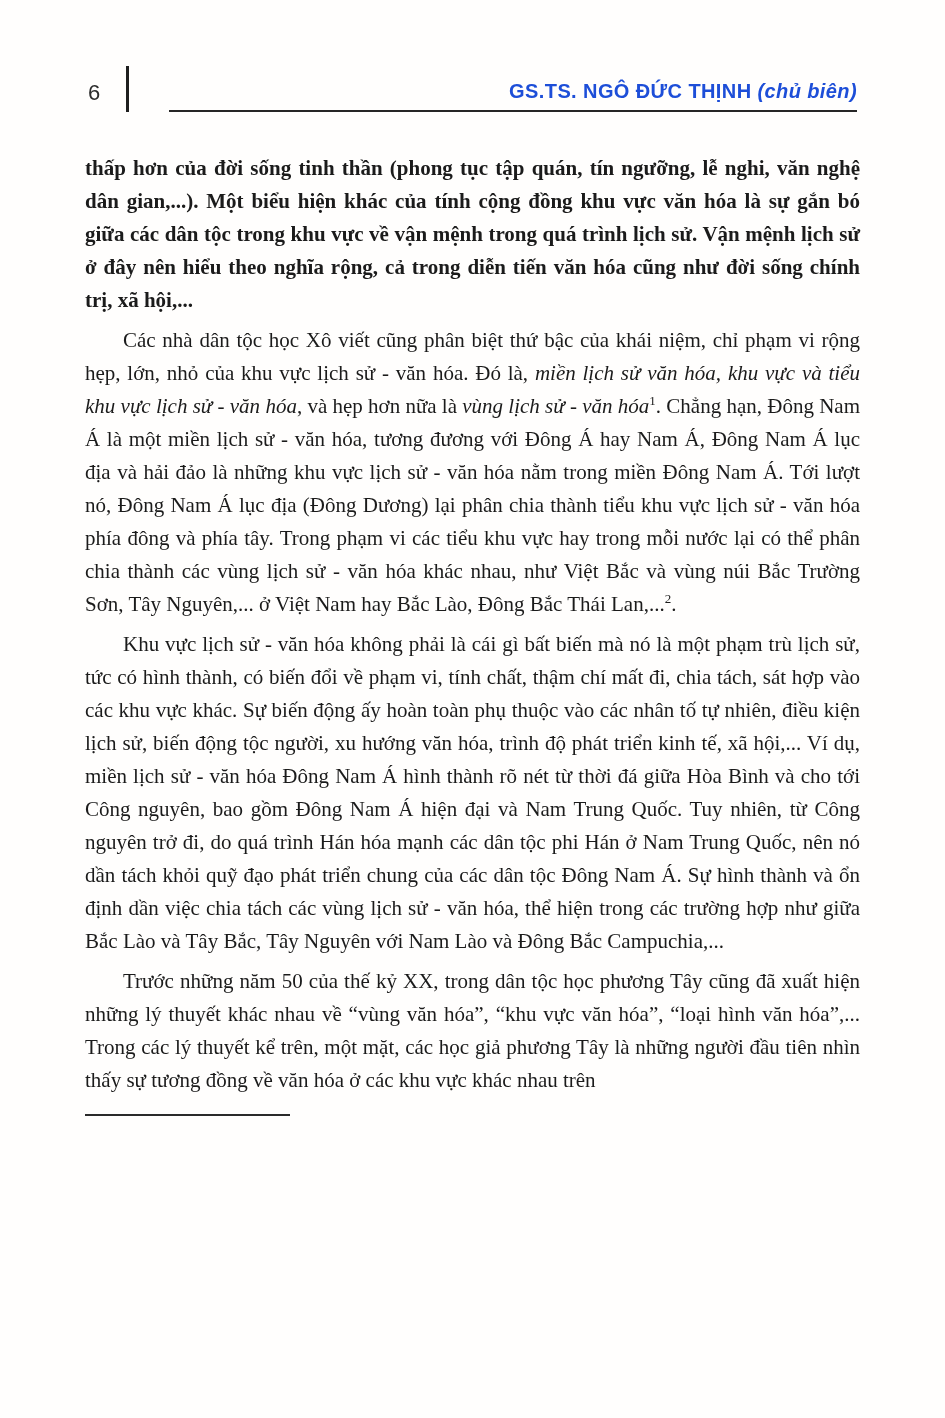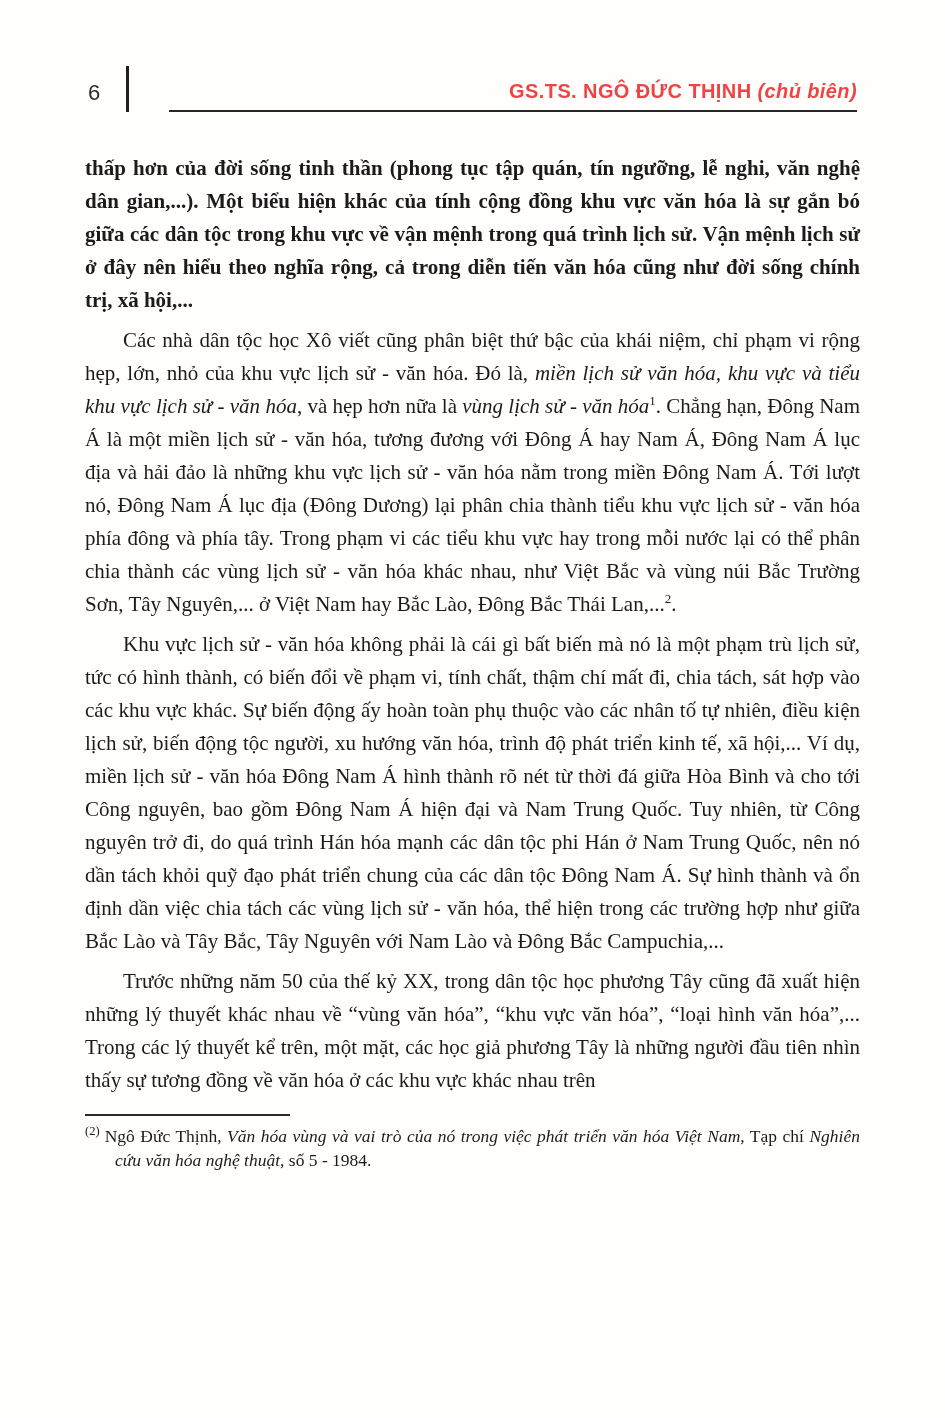"GS.TS. NGÔ ĐỨC THỊNH (chủ" .header-title { color: #ef4444 -> #1d4ed8 }
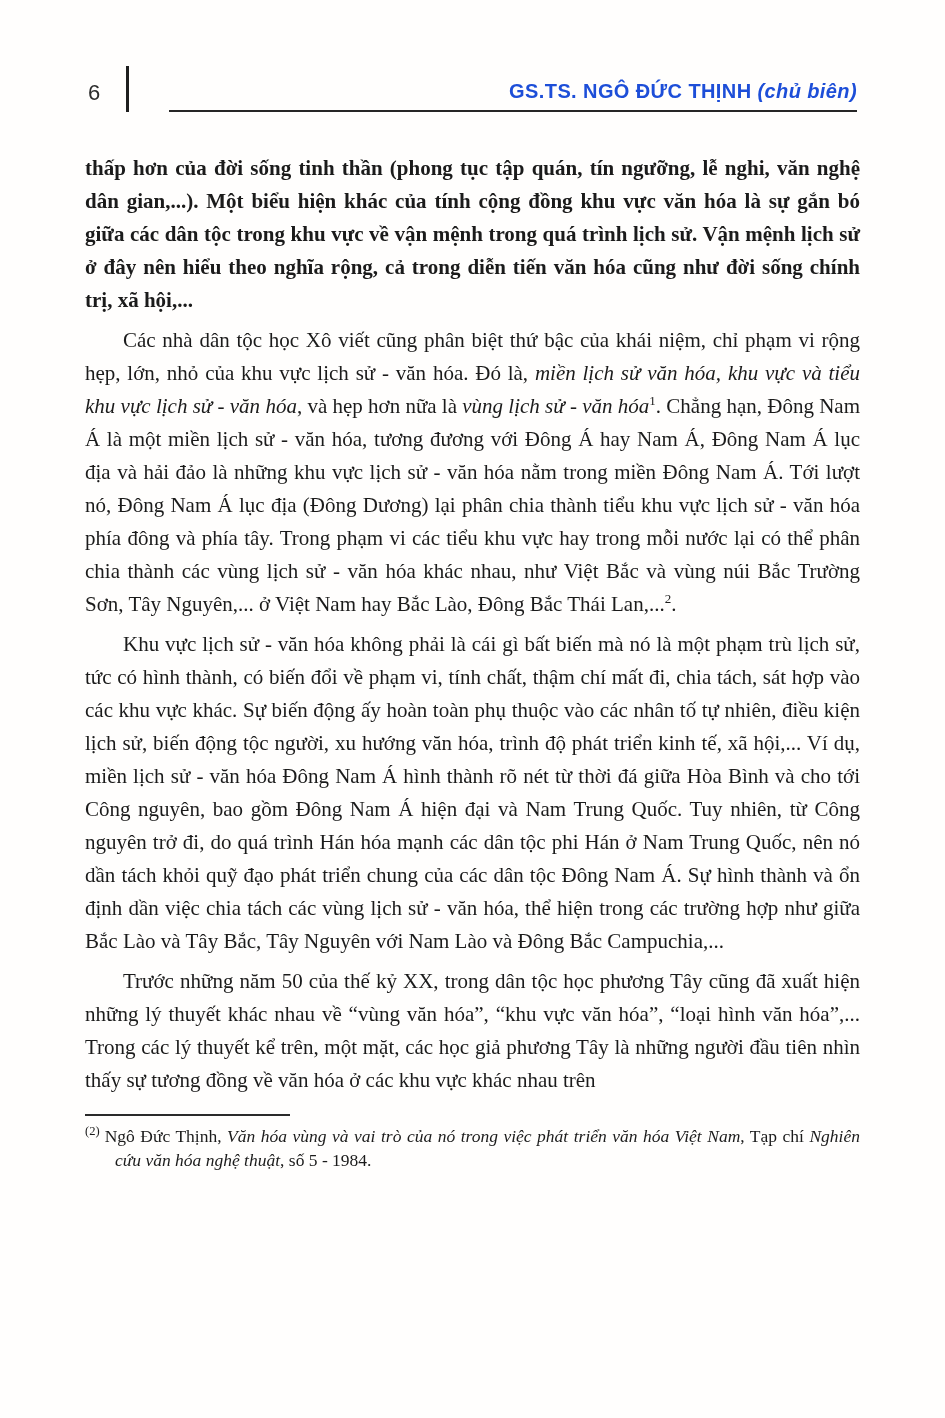"(2) Ngô Đức Thịnh, Văn" div.footnote { html: <div> <sup>(2)</sup><span><span>Ngô Đức Thịnh, </span><span>Văn hóa vùng và vai trò của nó trong việc phát triển văn hóa Việt Nam</span><span>, Tạp chí </span><span>Nghiên cứu văn hóa nghệ thuật</span><span>, số 5 - 1984.</span></span> </div> -> none }
